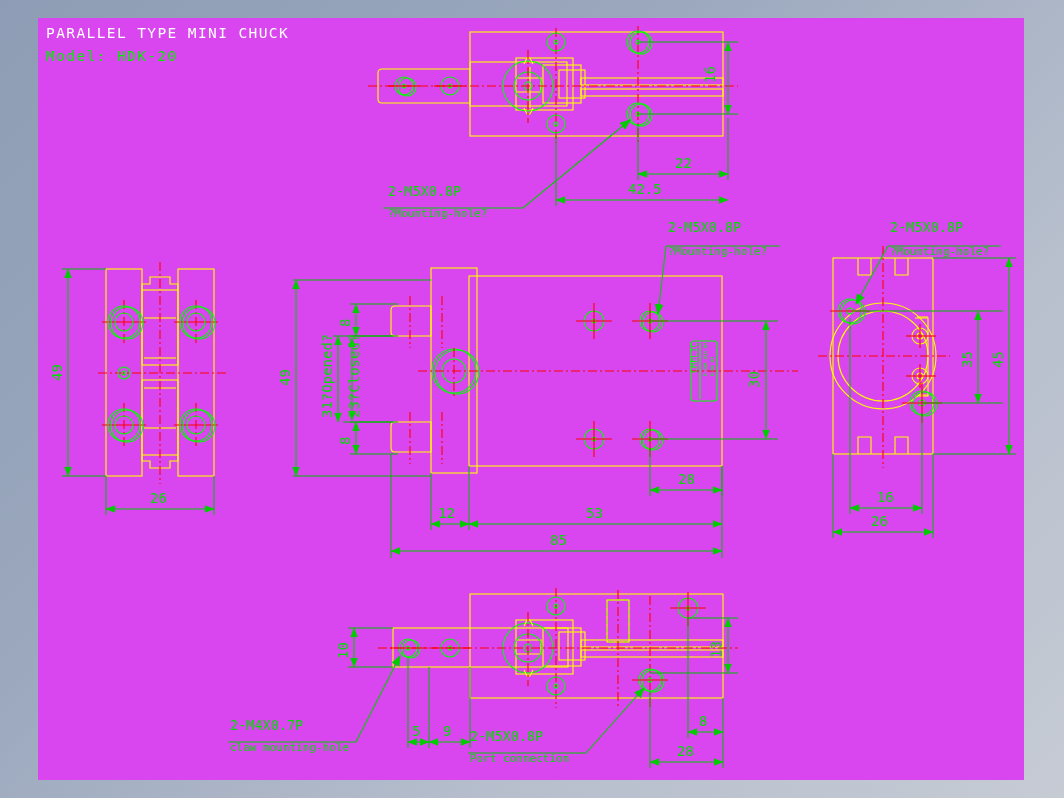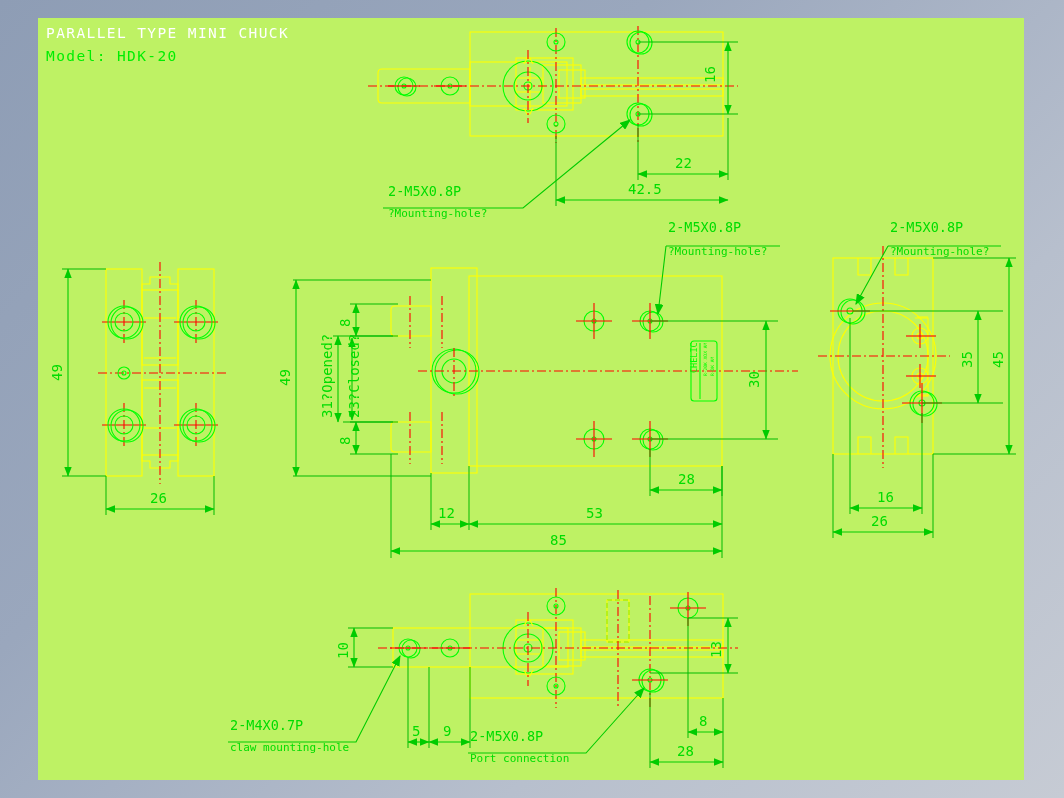"PARALLEL TYPE MINI CHUCK" #canvas-frame { background: #bef264 -> #d946ef }
